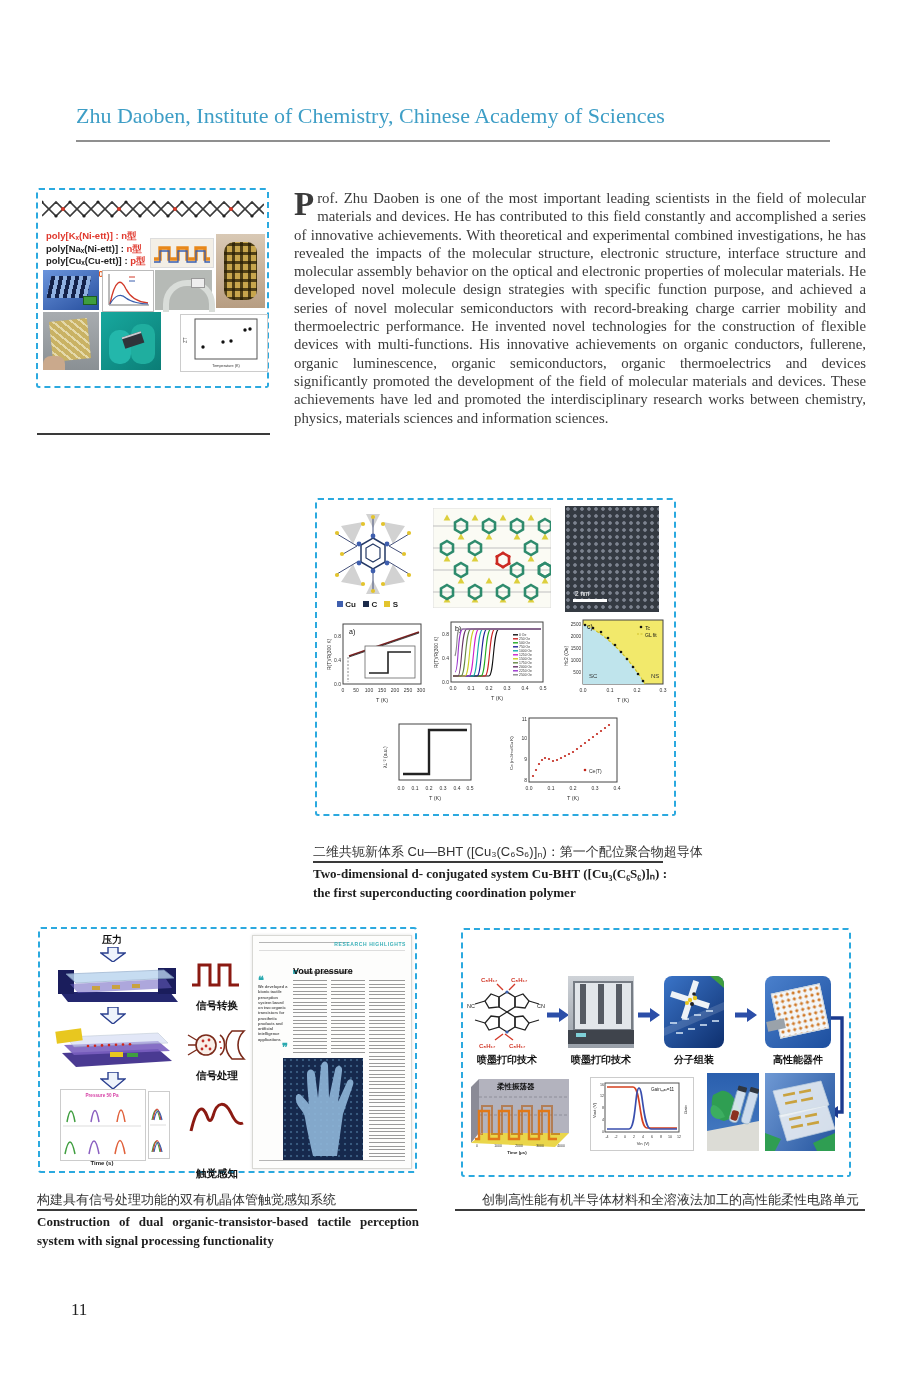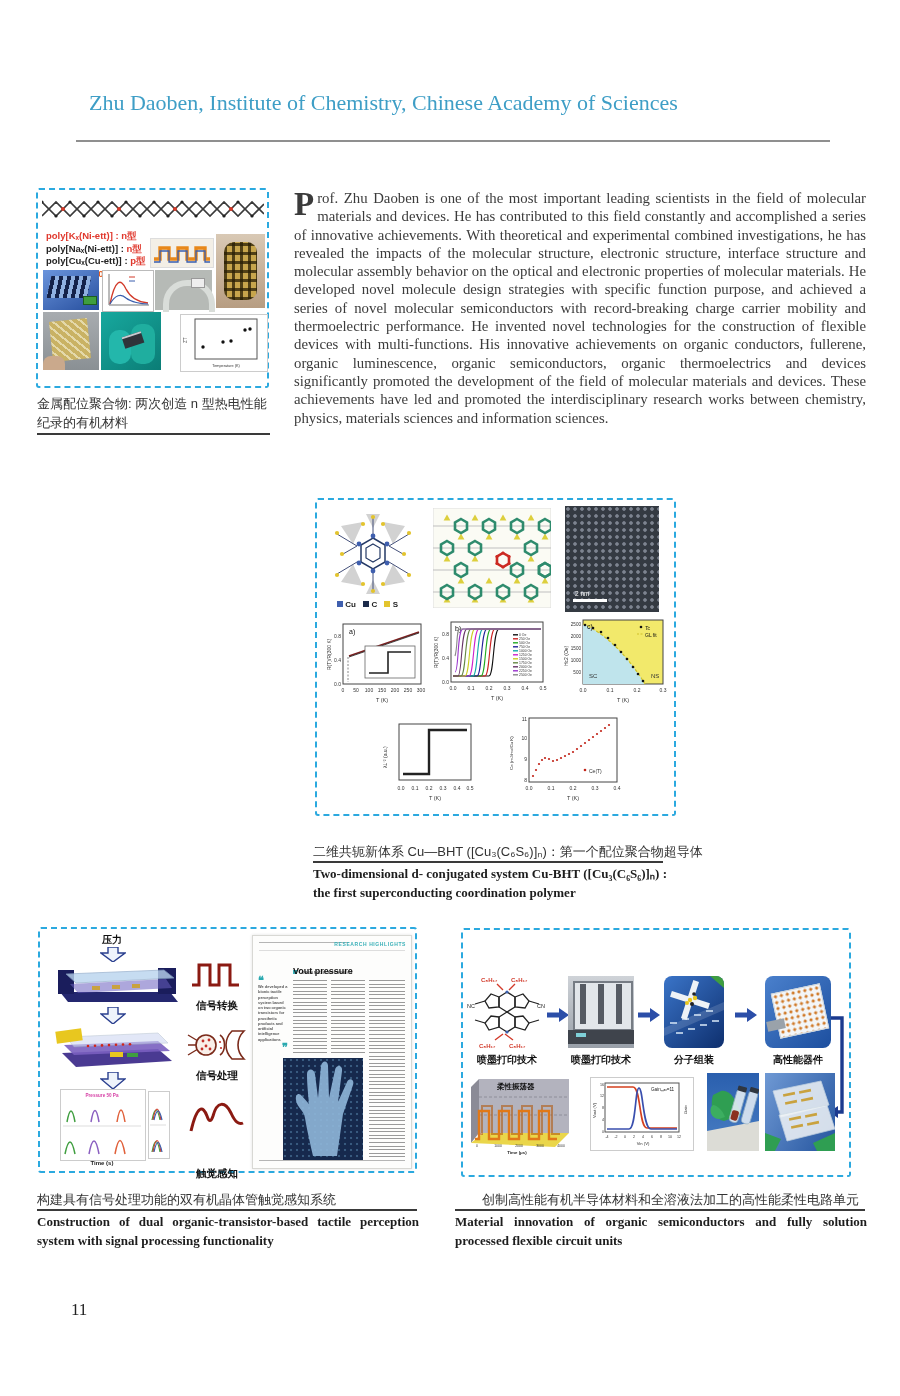"Zhu Daoben, Institute of Chemistry," div.abs { margin-left: 13px -> none; top: 90px -> 103px }
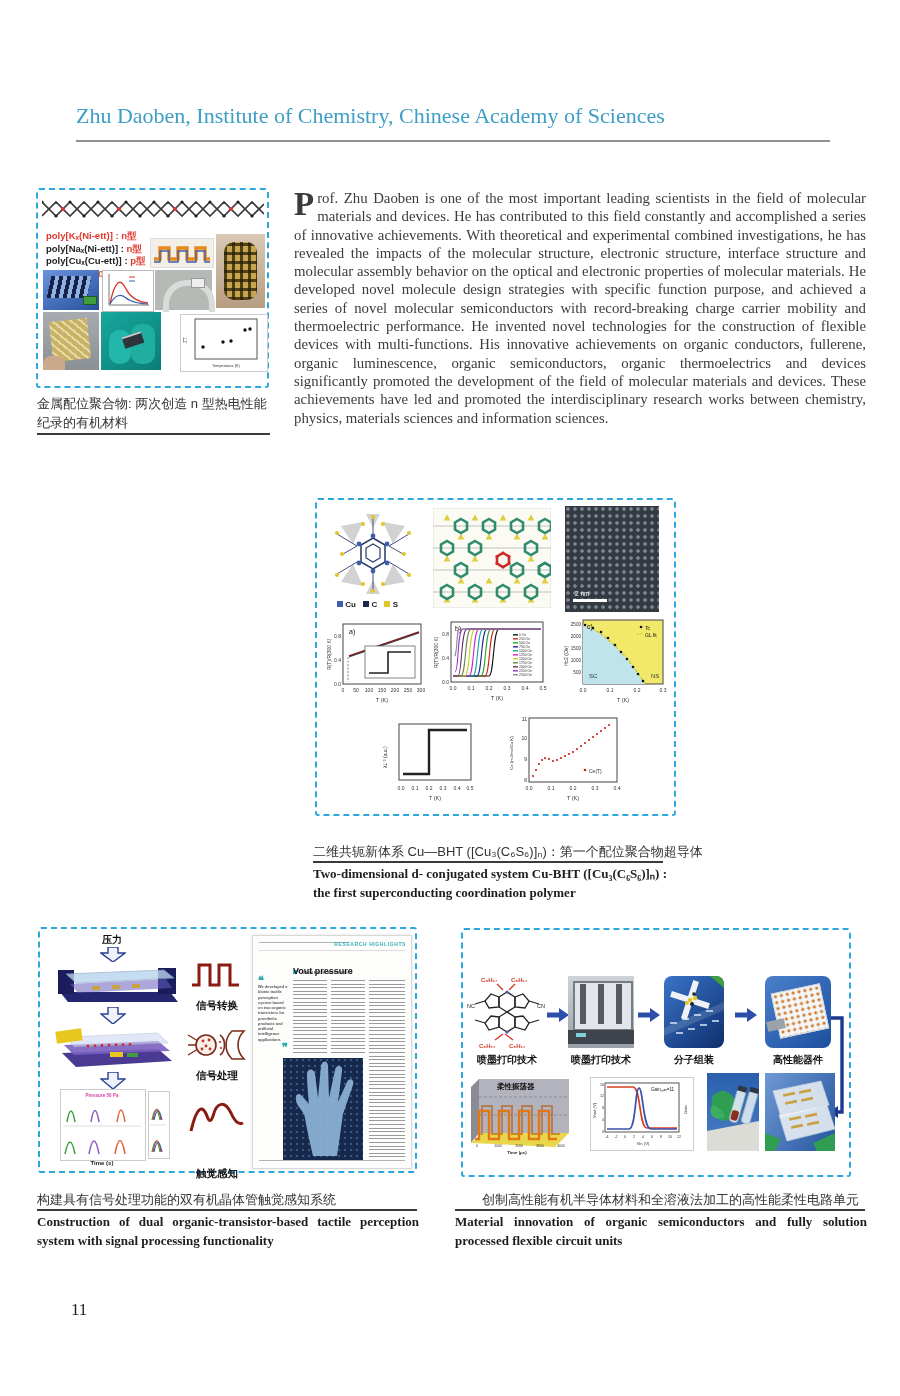"金属配位聚合物: 两次创造 n 型热电性能纪录的有机材料" div.abs { html: <div>金属配位聚合物: 两次创造 n 型热电性能纪录的有机材料</div> -> none }
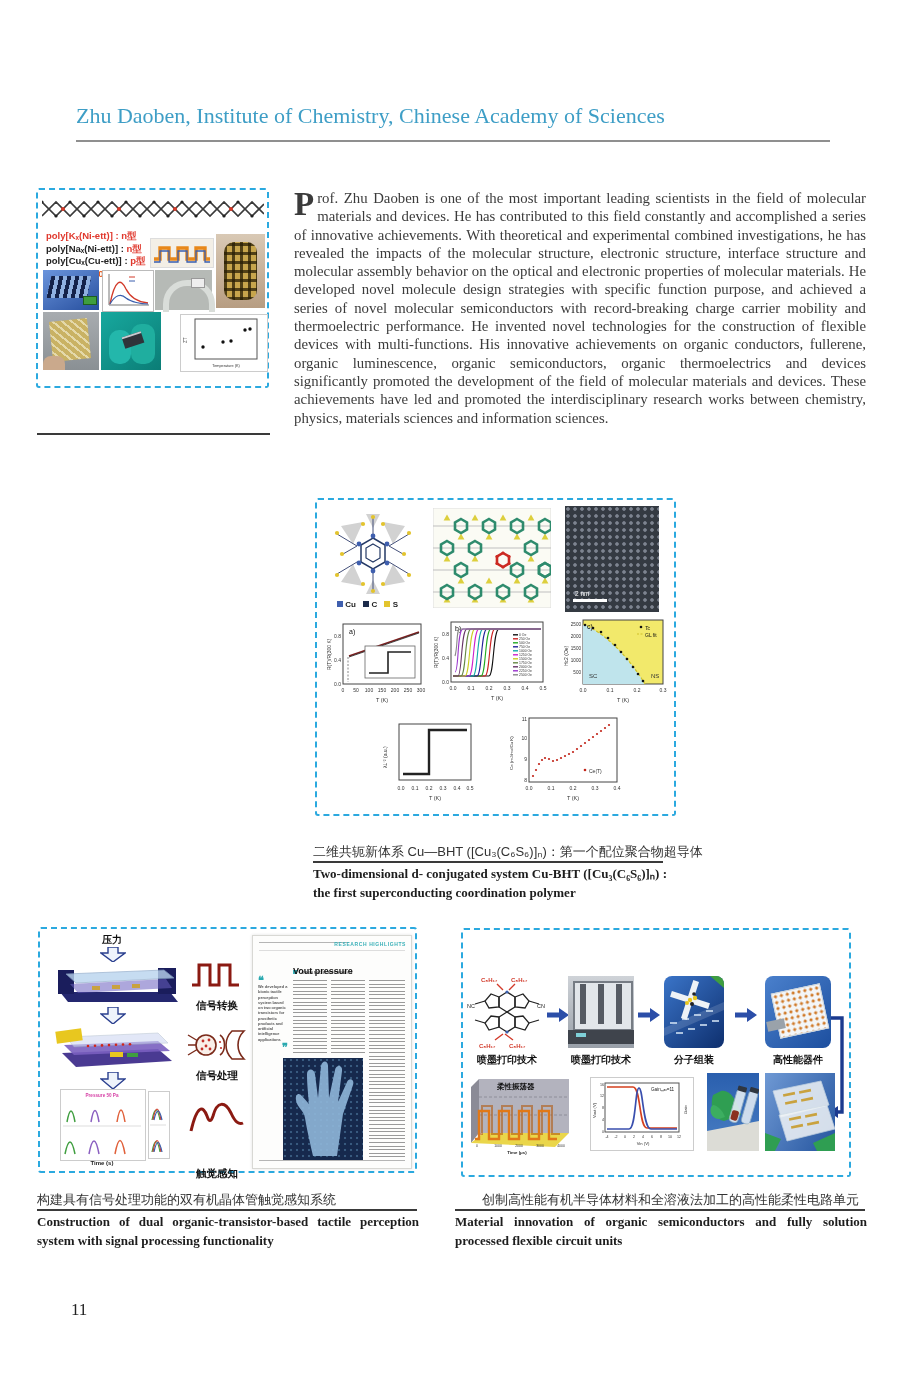"Material innovation of organic" div.abs { html: <div>Material innovation of organic semiconductors and fully solution processed flexible circuit units</div> -> none }
